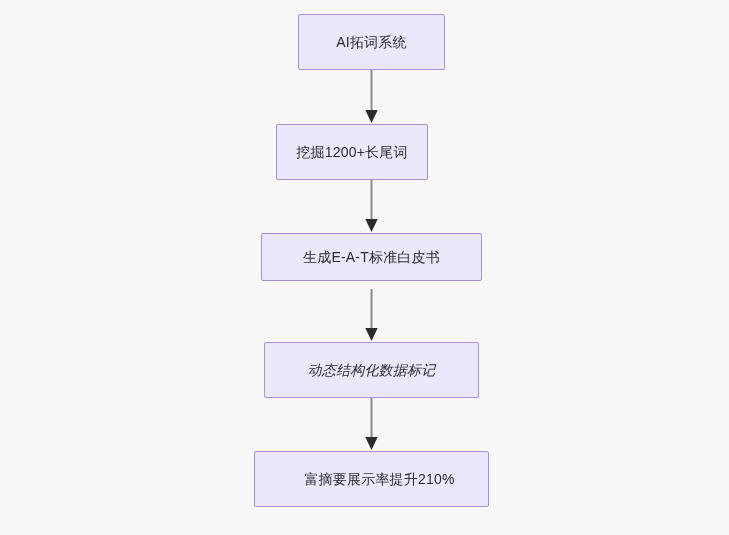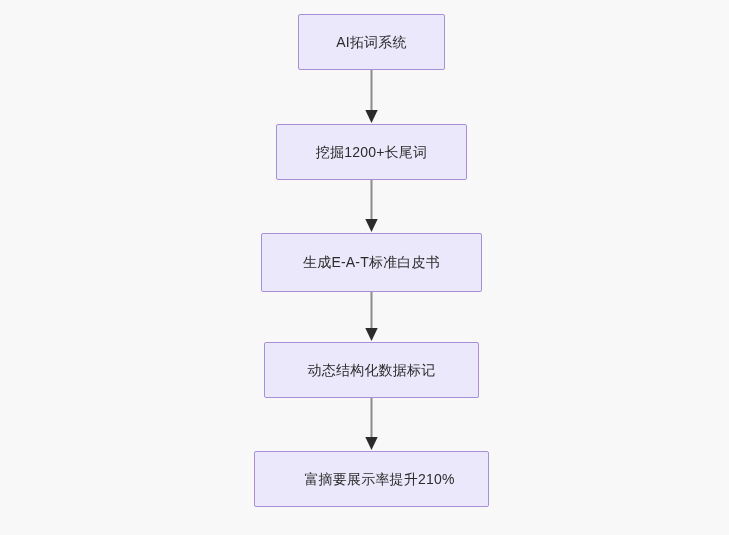"挖掘1200+长尾词" #node-2 { width: 191px -> 152px }
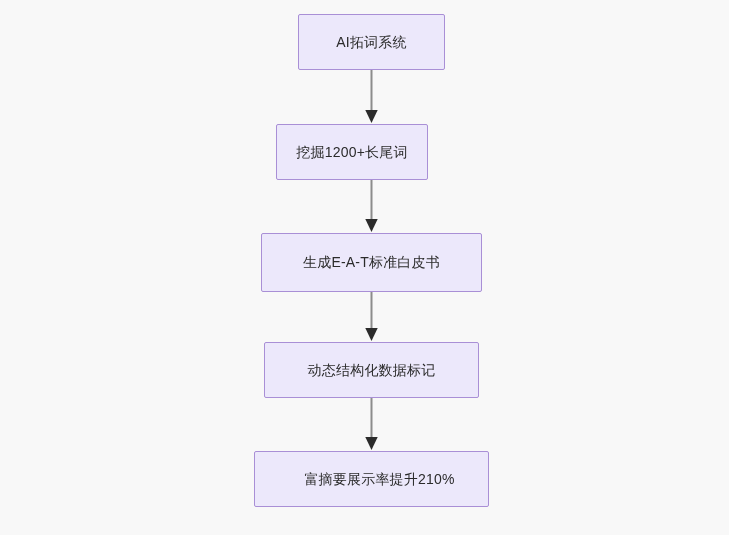"生成E-A-T标准白皮书" #node-3 { height: 59px -> 48px }
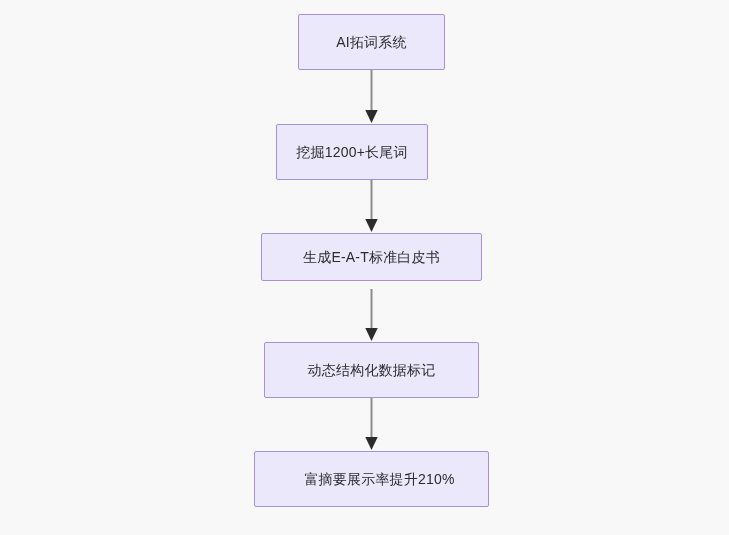"动态结构化数据标记" #node-4 { font-style: none -> italic }
